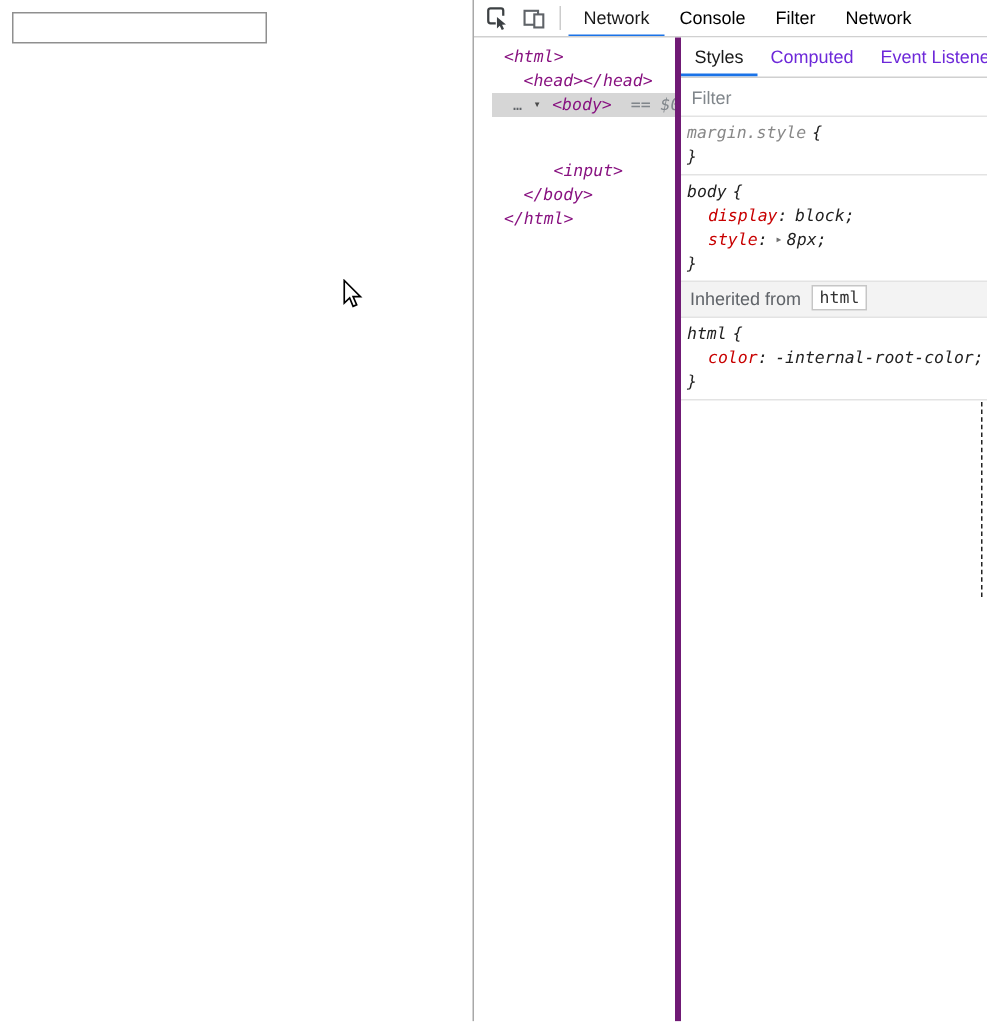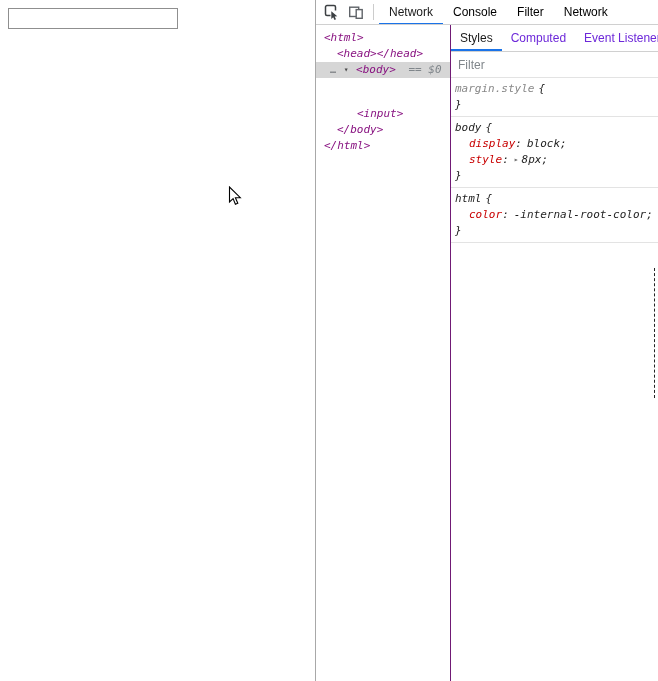"<html>" .dom-tree { left: 0 -> 12px }
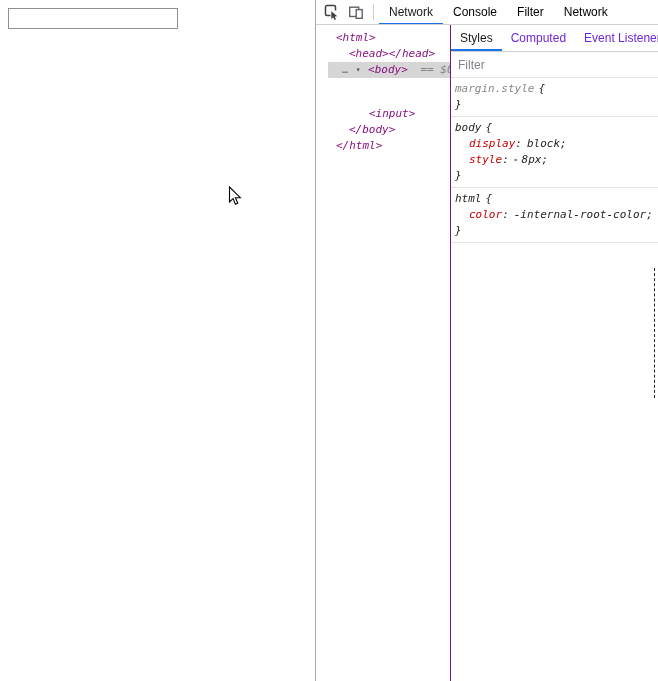"Styles" .styles-pane { border-left: 1px solid #701a75 -> 4px solid #701a75 }
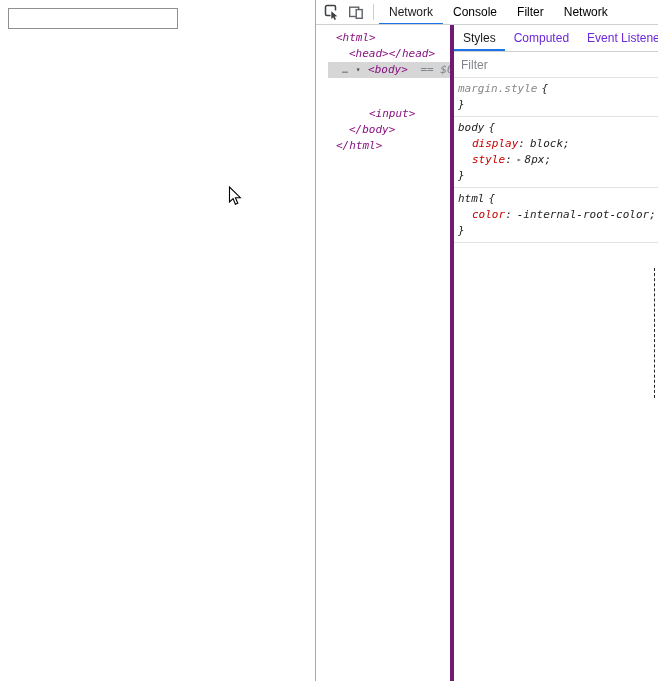"Inherited from html" div.inherited-bar { html: none -> <div> <span>Inherited from</span> <span>html</span> </div> }
